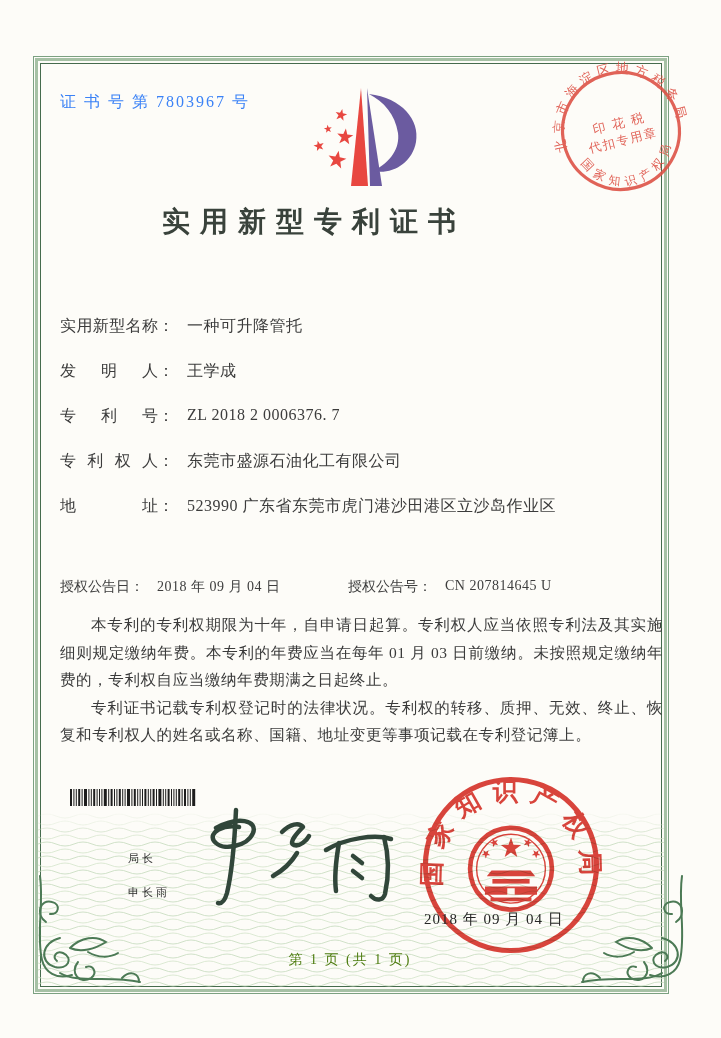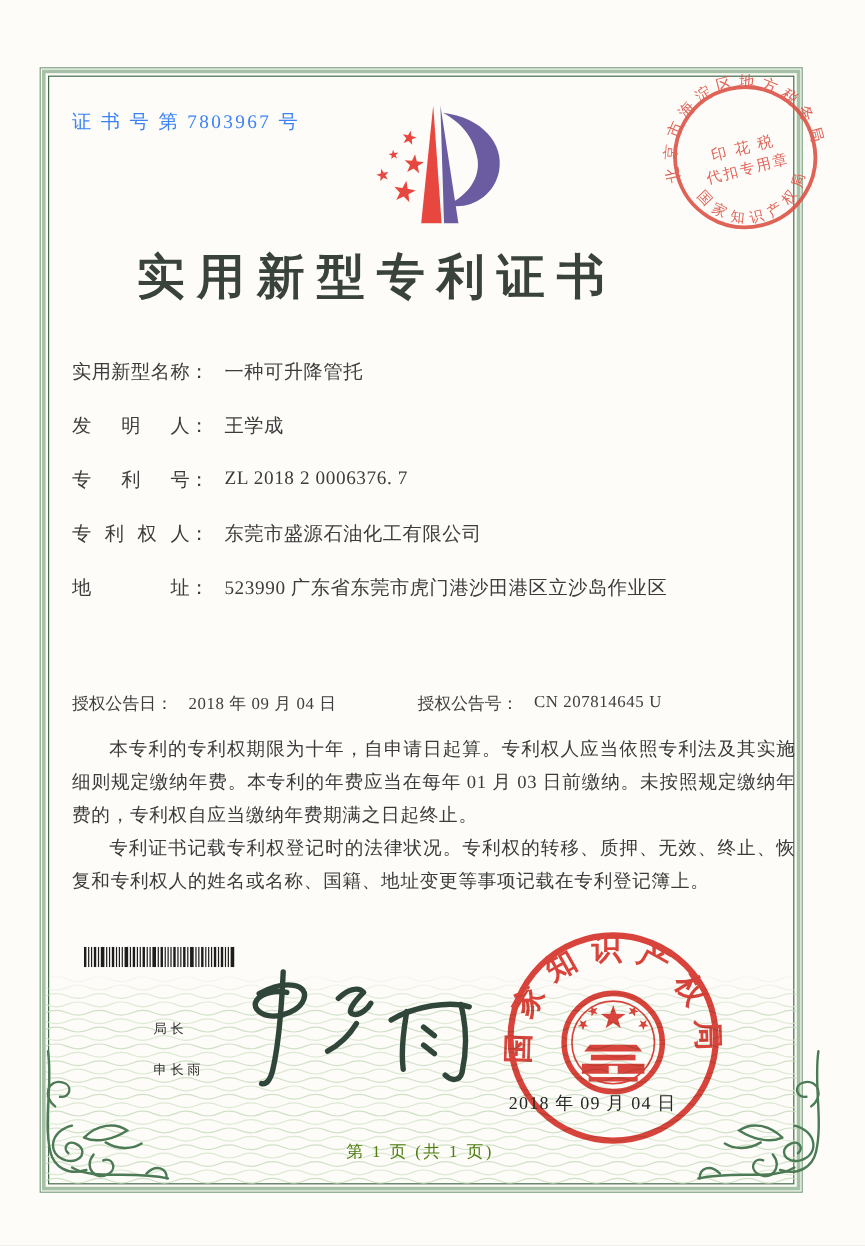"实用新型专利证书" .title { font-size: 40px -> 28px }
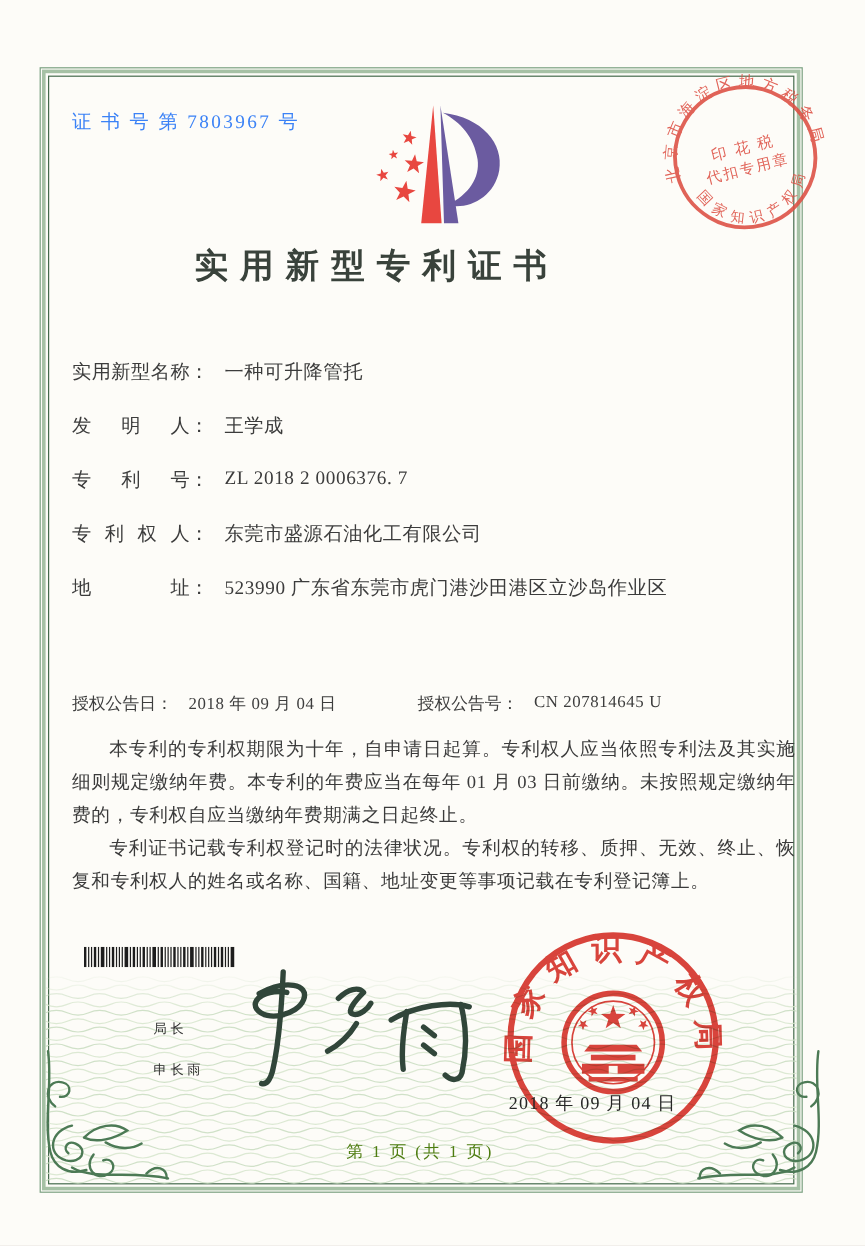"实用新型名称： 一种可升降管托" .field-row { margin-top: none -> 16px }
